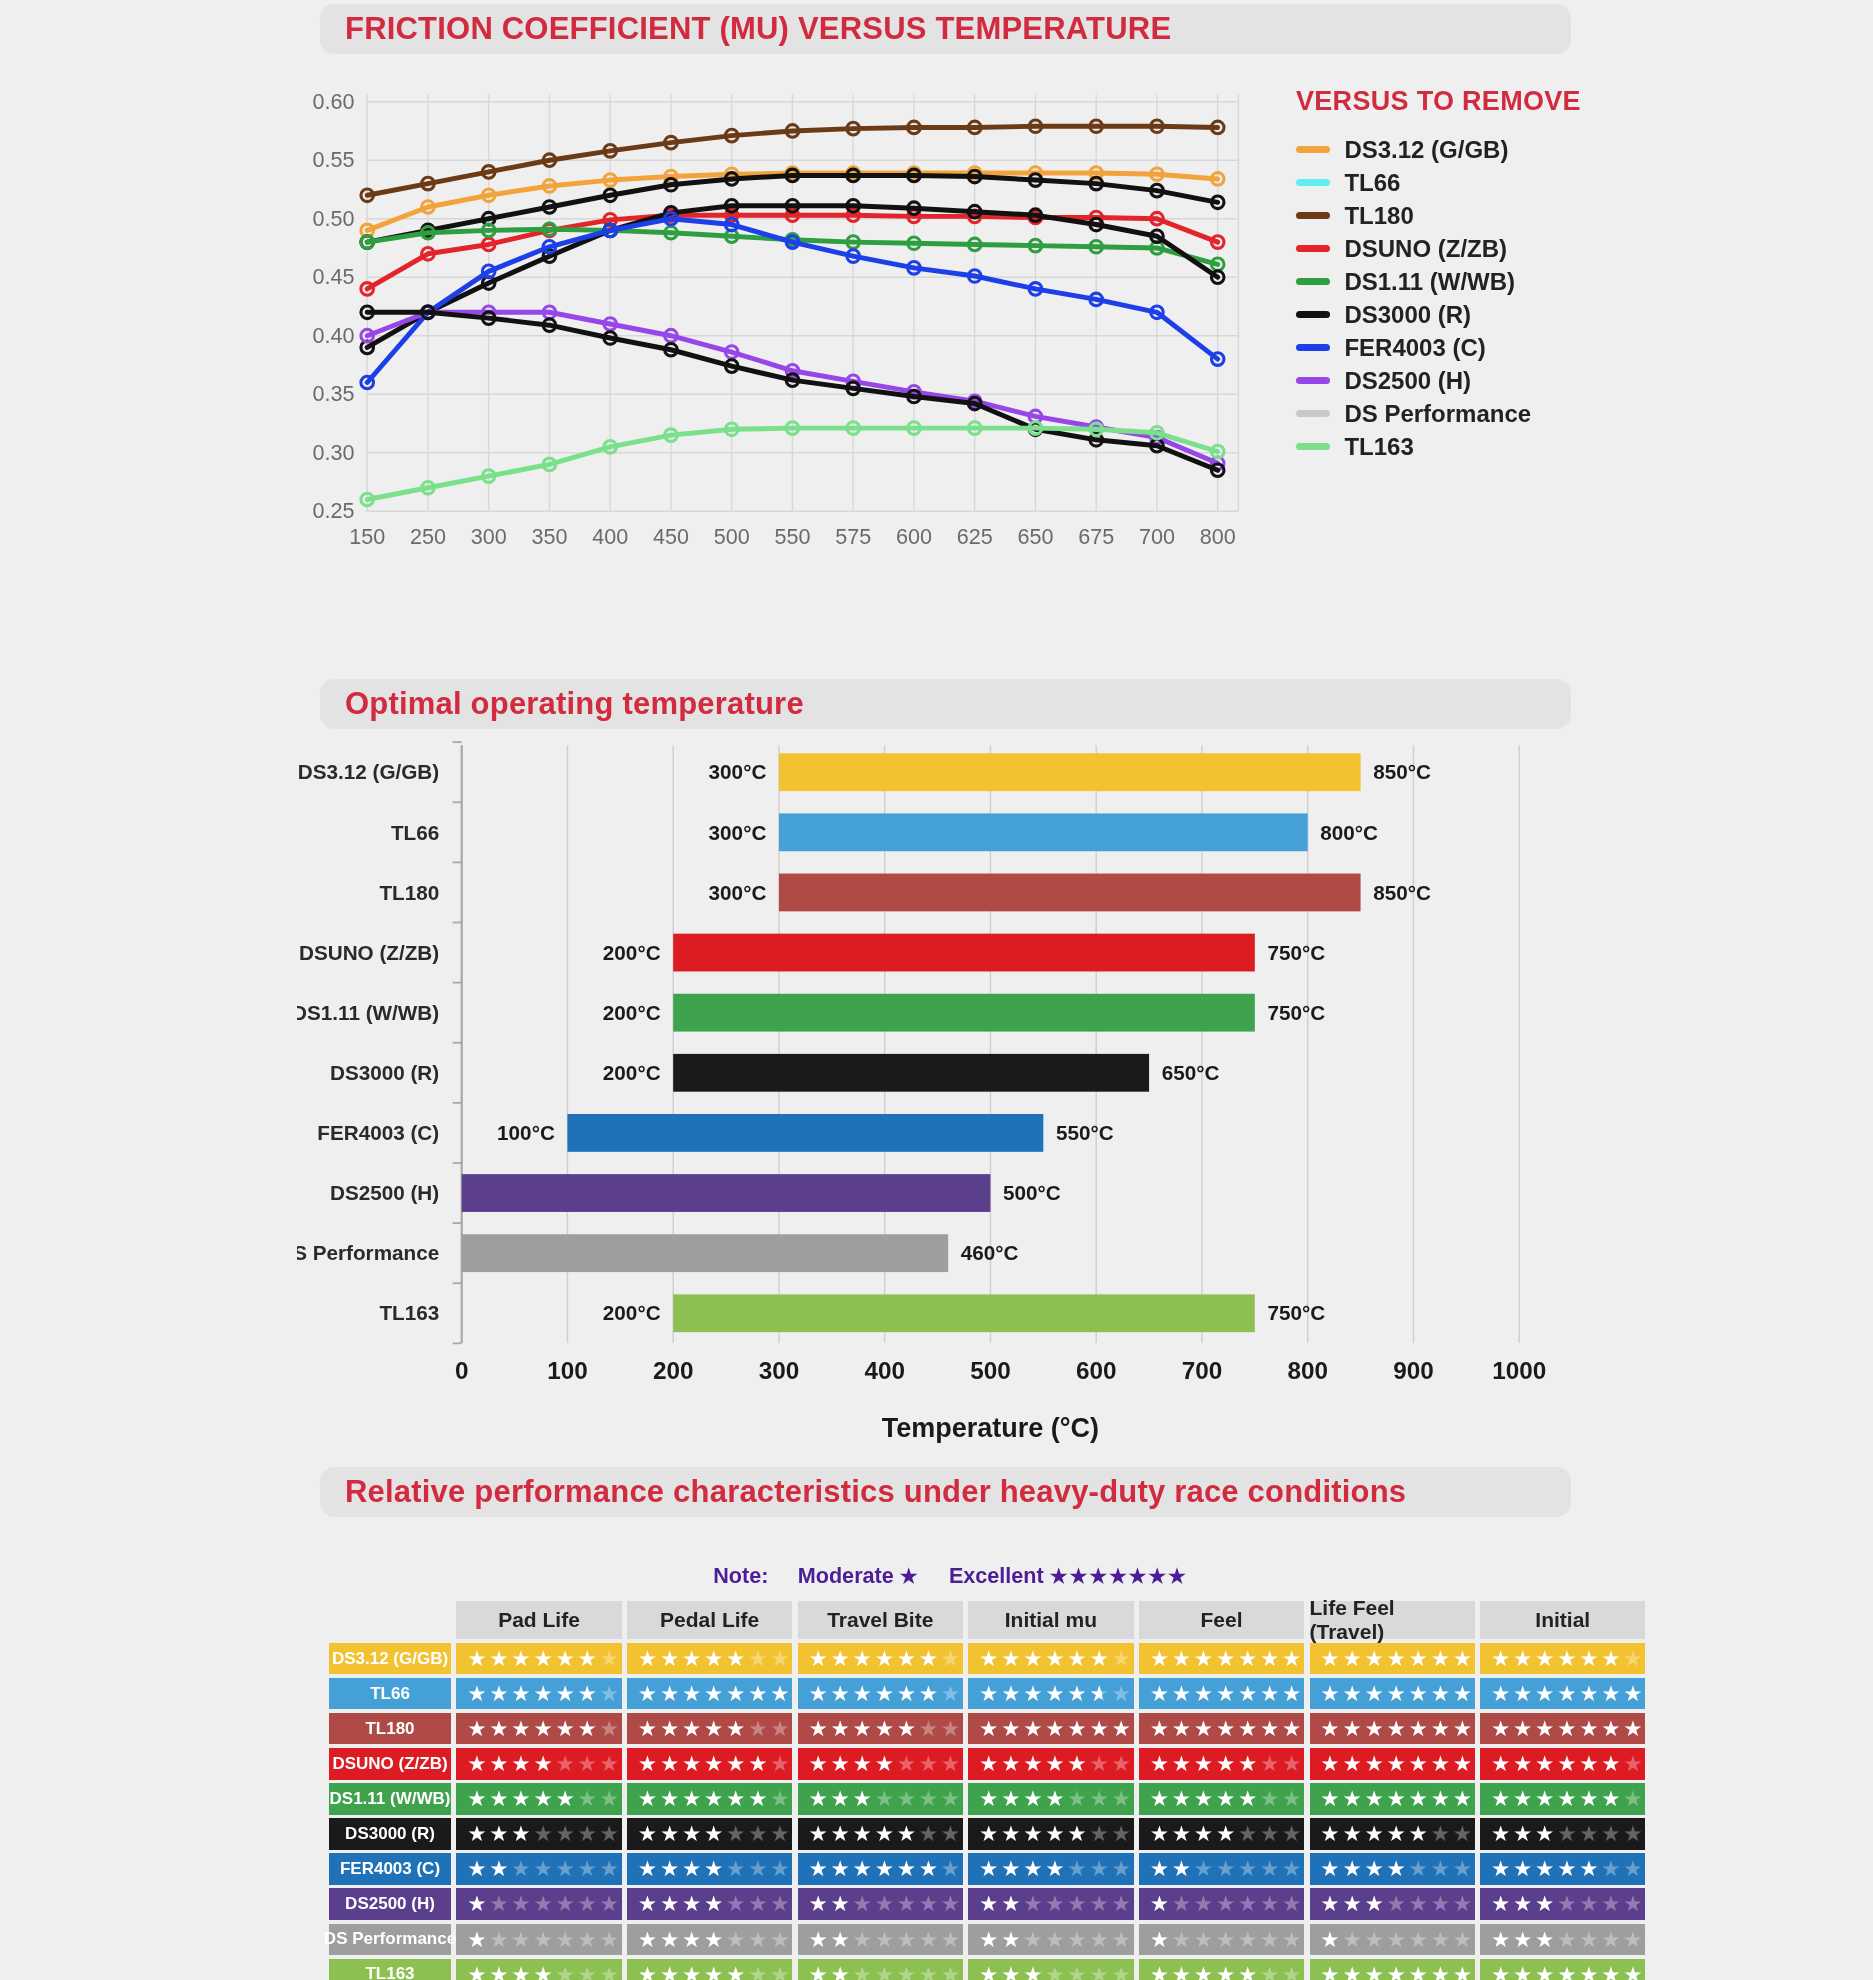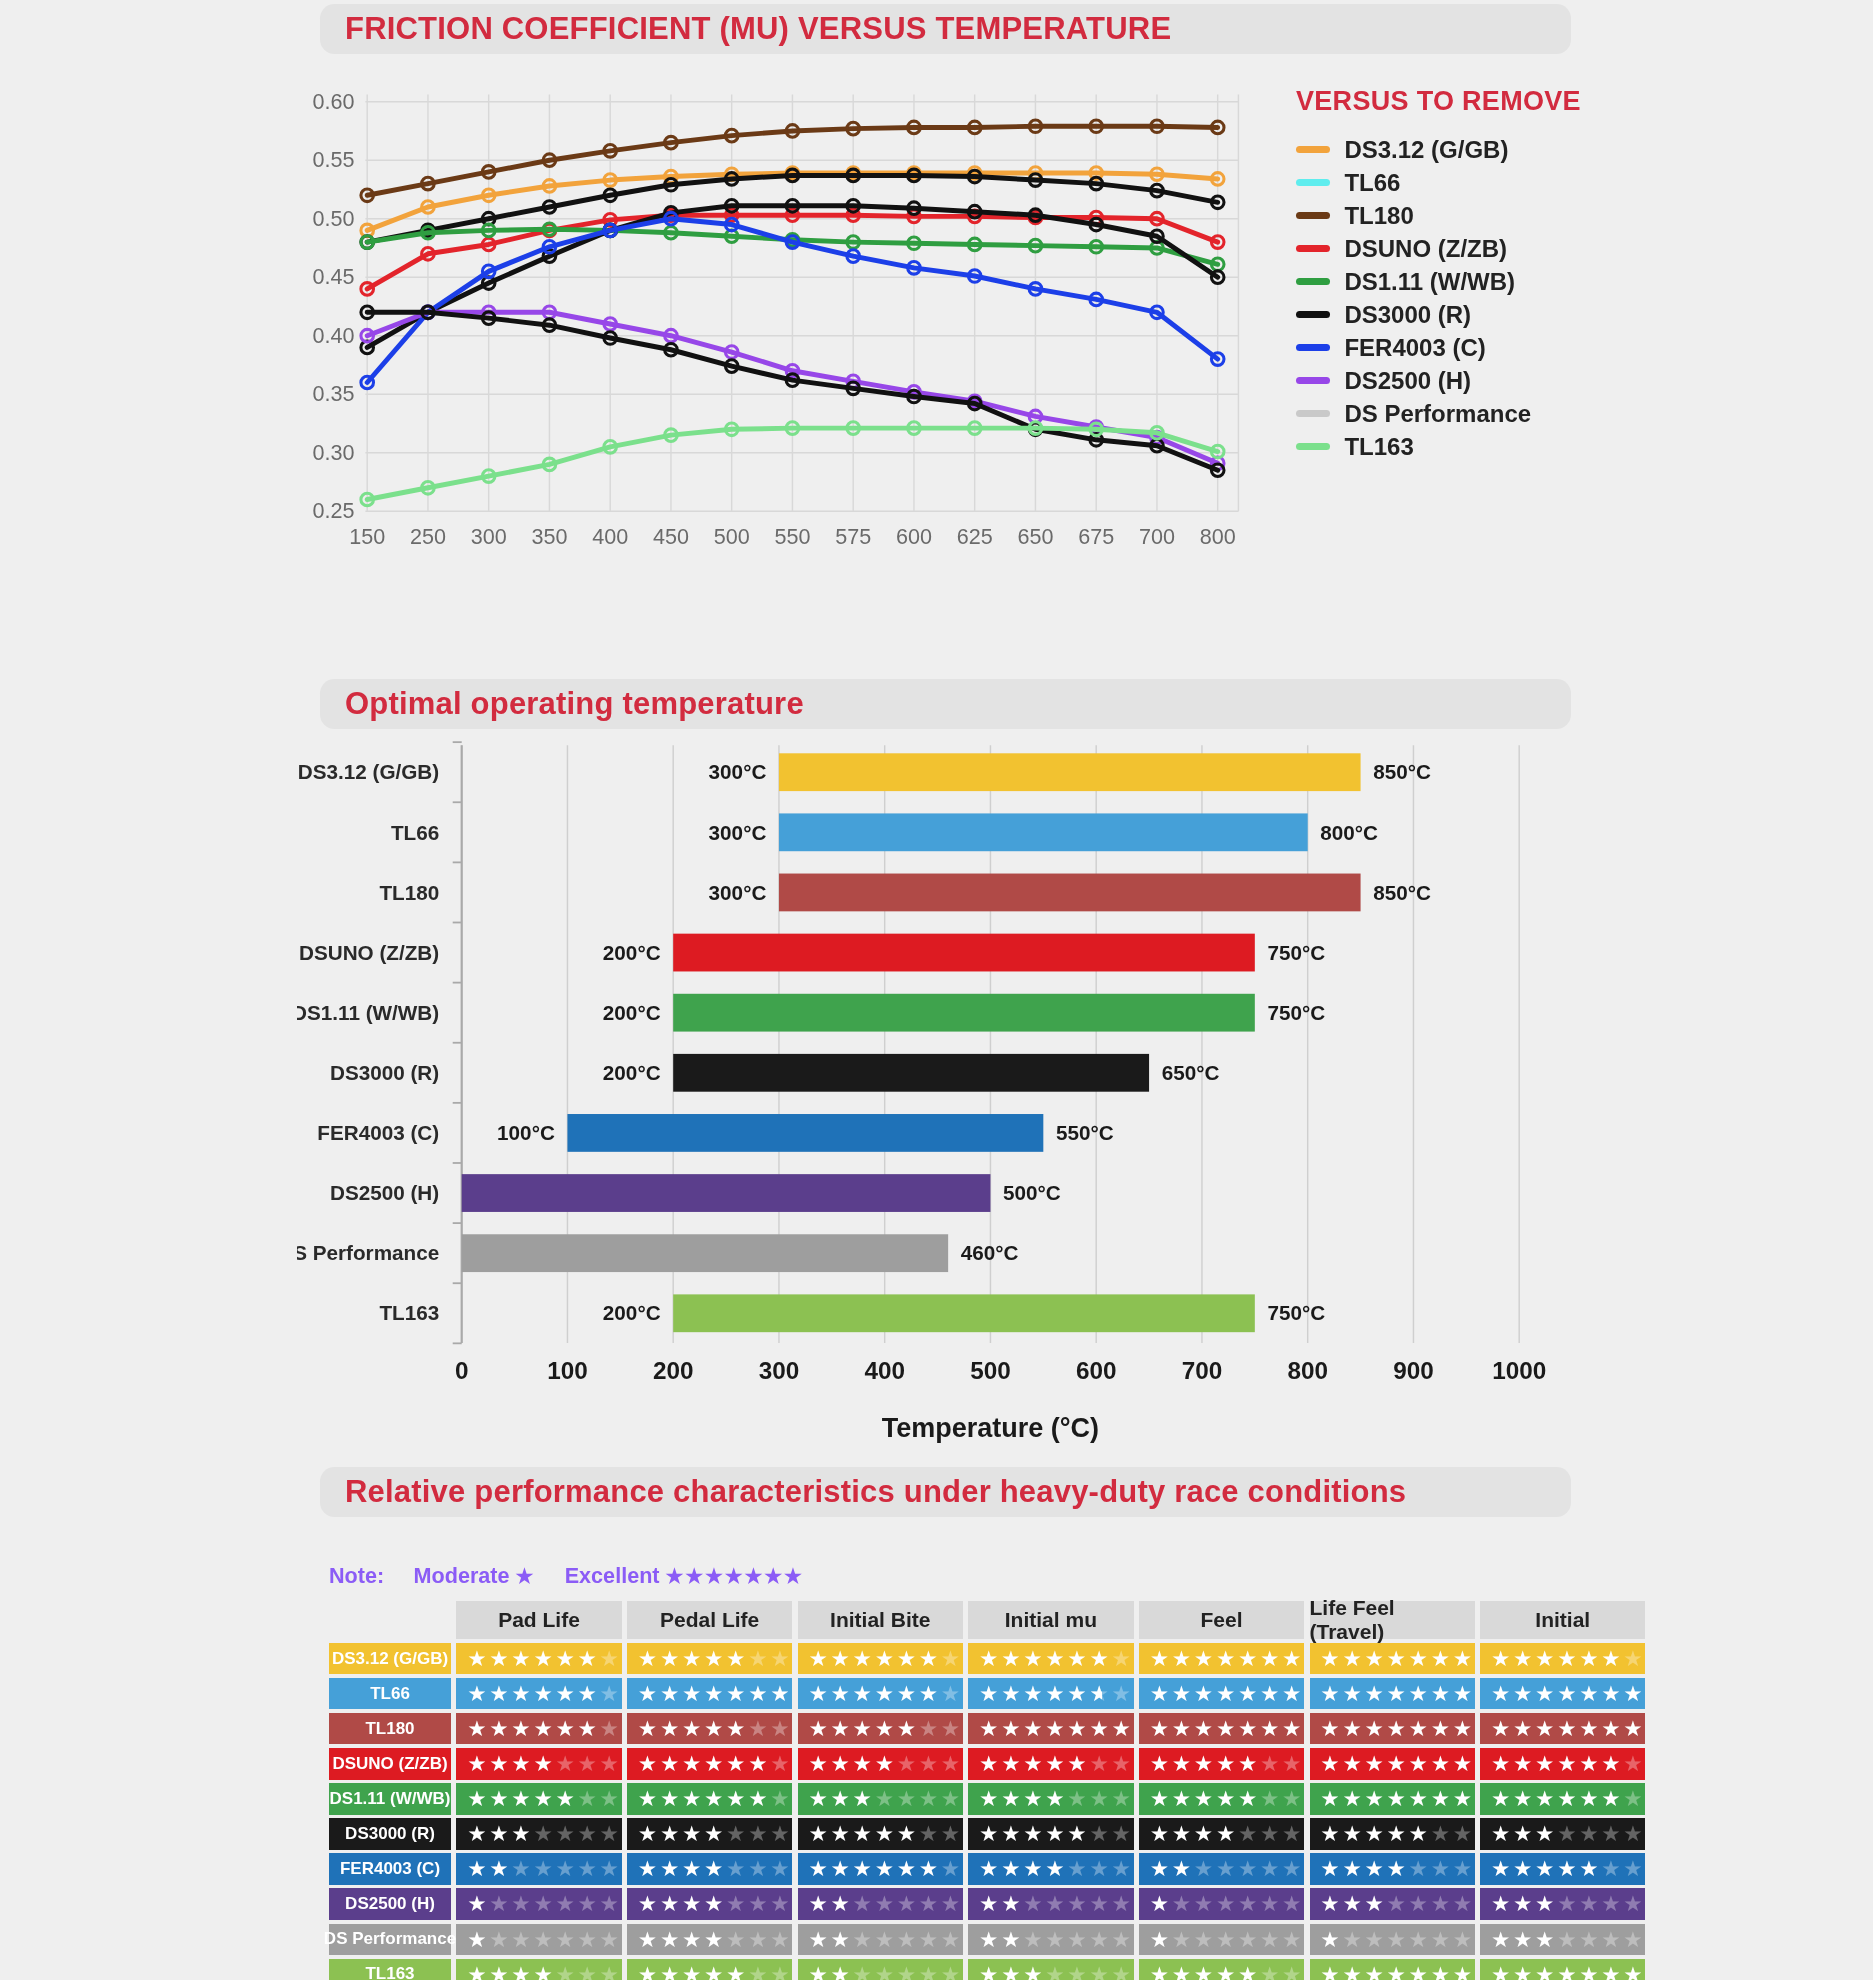"Note: Moderate ★ Excellent ★★★★★★★" .note-line { color: #8b5cf6 -> #4c1d95; text-align: left -> center }
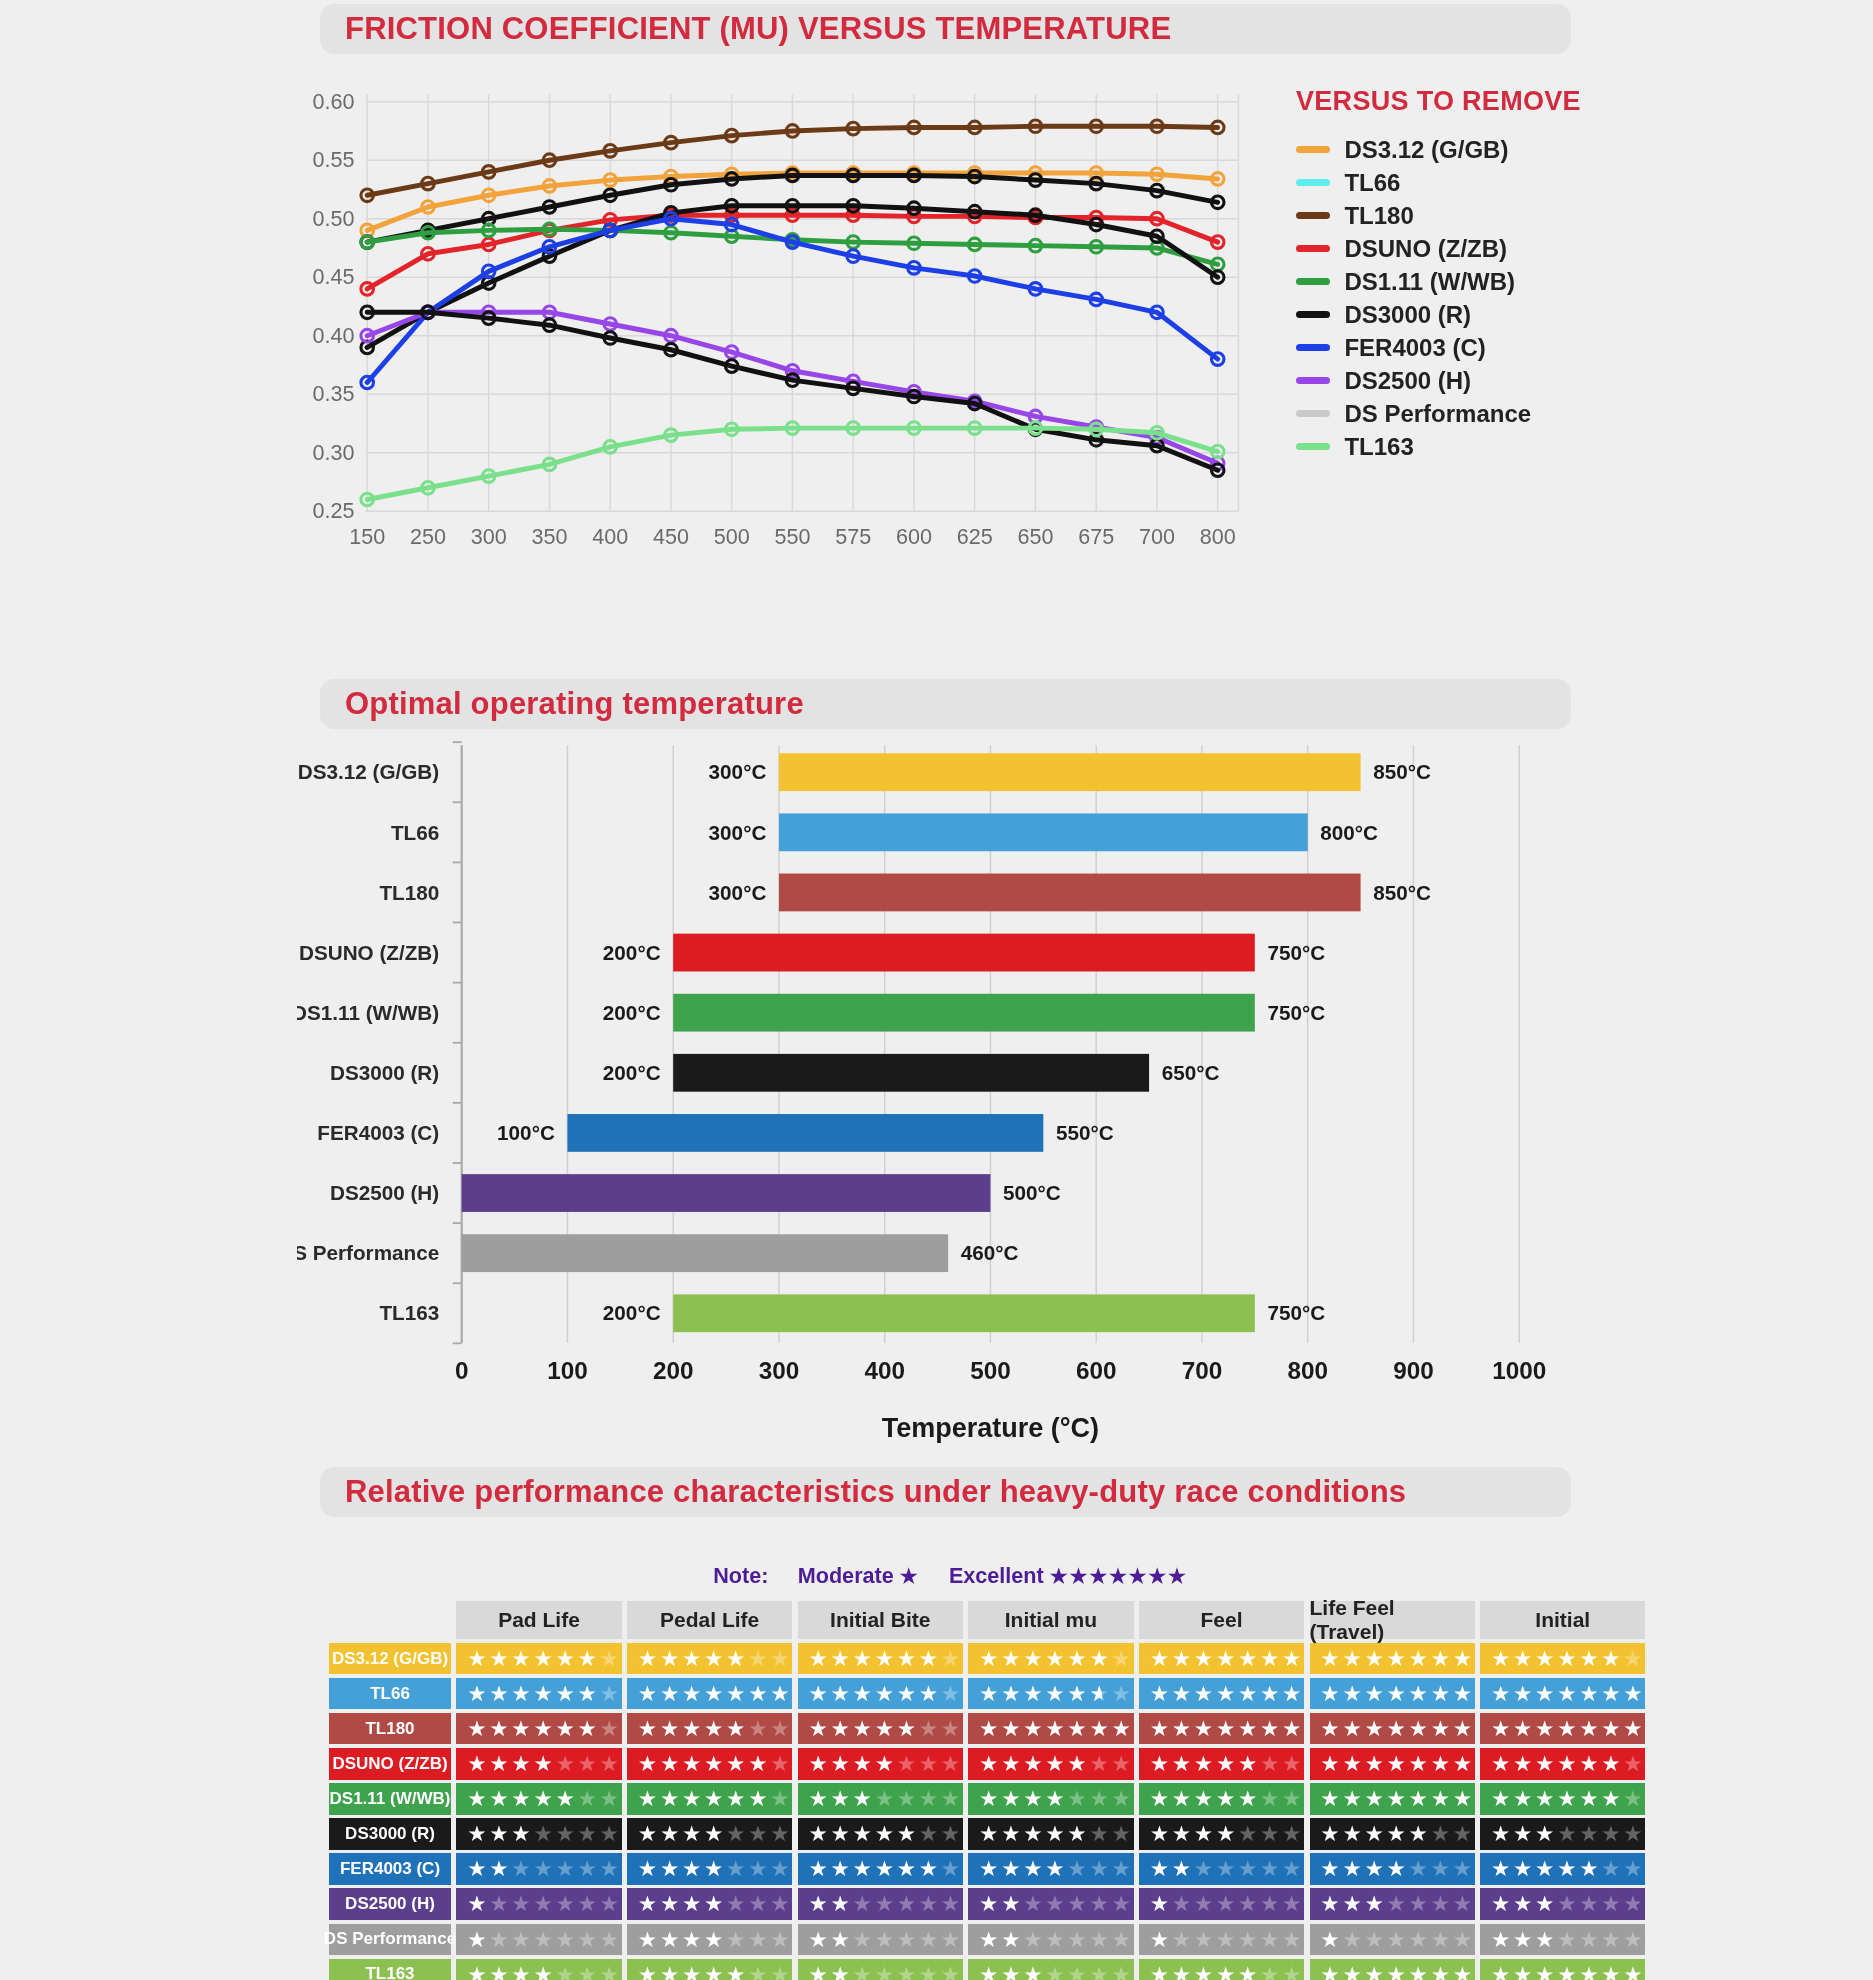"Initial Bite" div.hdr-cell { text: Initial -> Travel }
